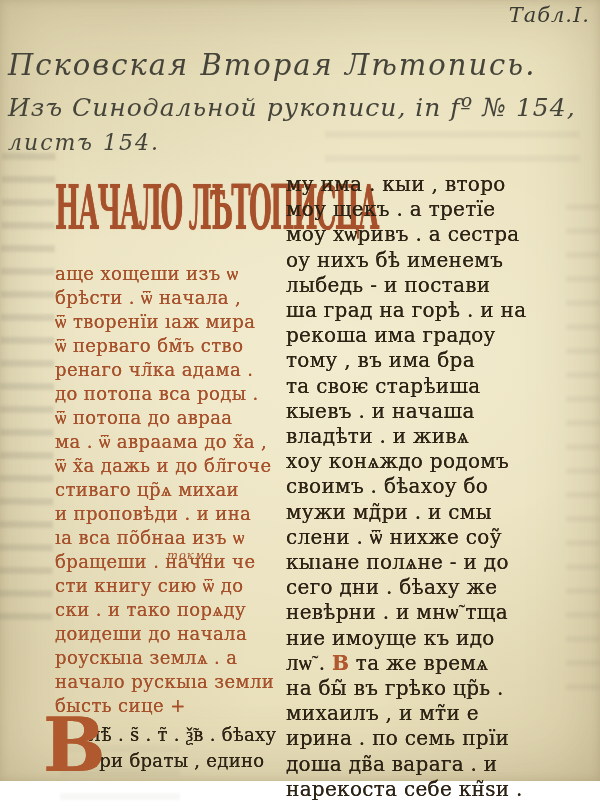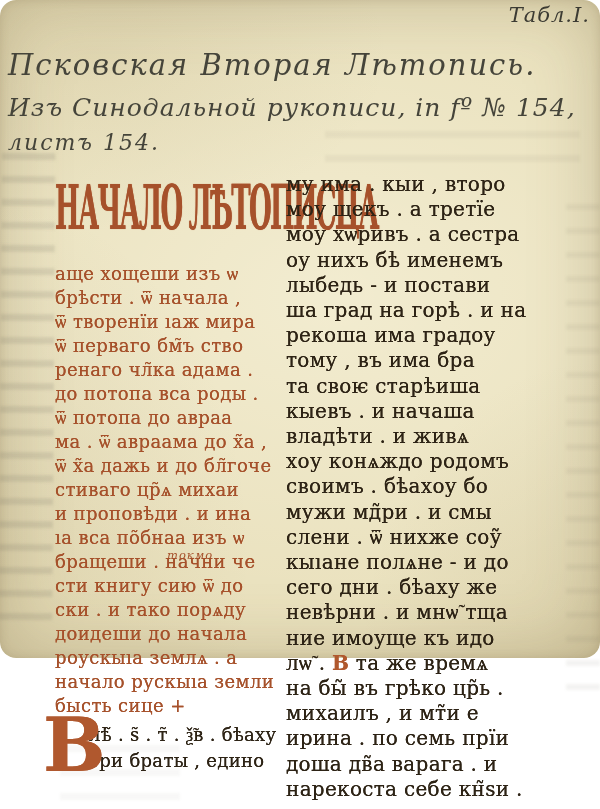"Табл.I." .page { border-radius: 16px -> none; height: 658px -> 781px }
